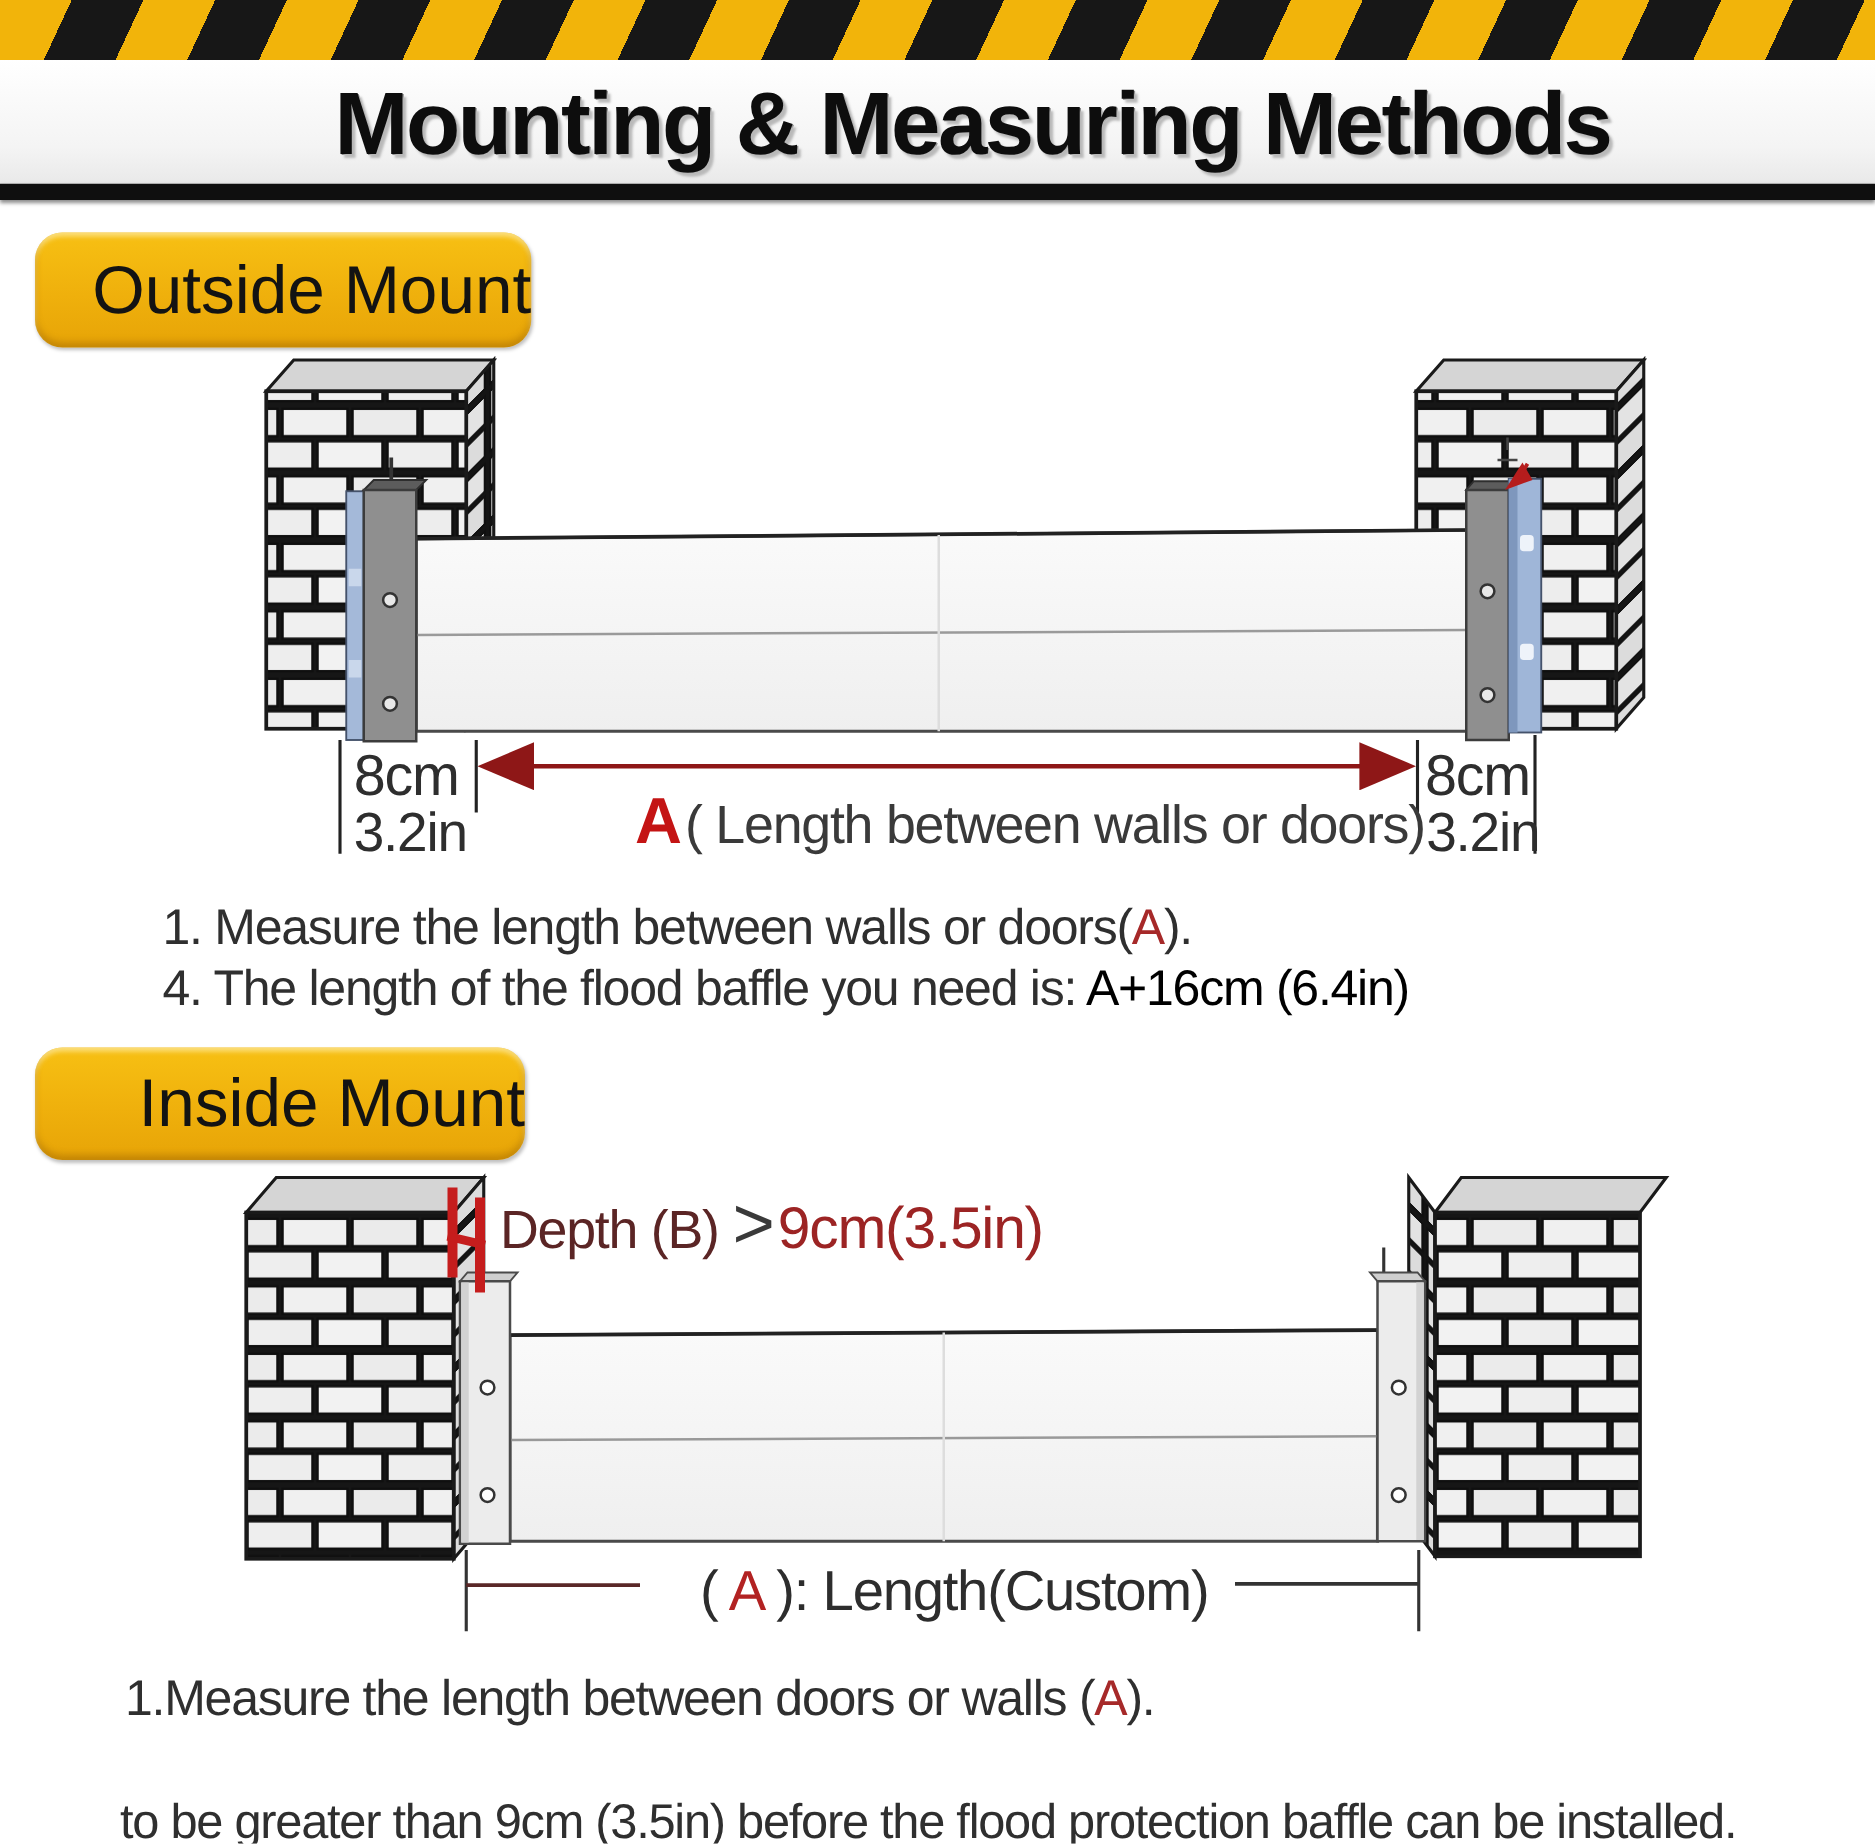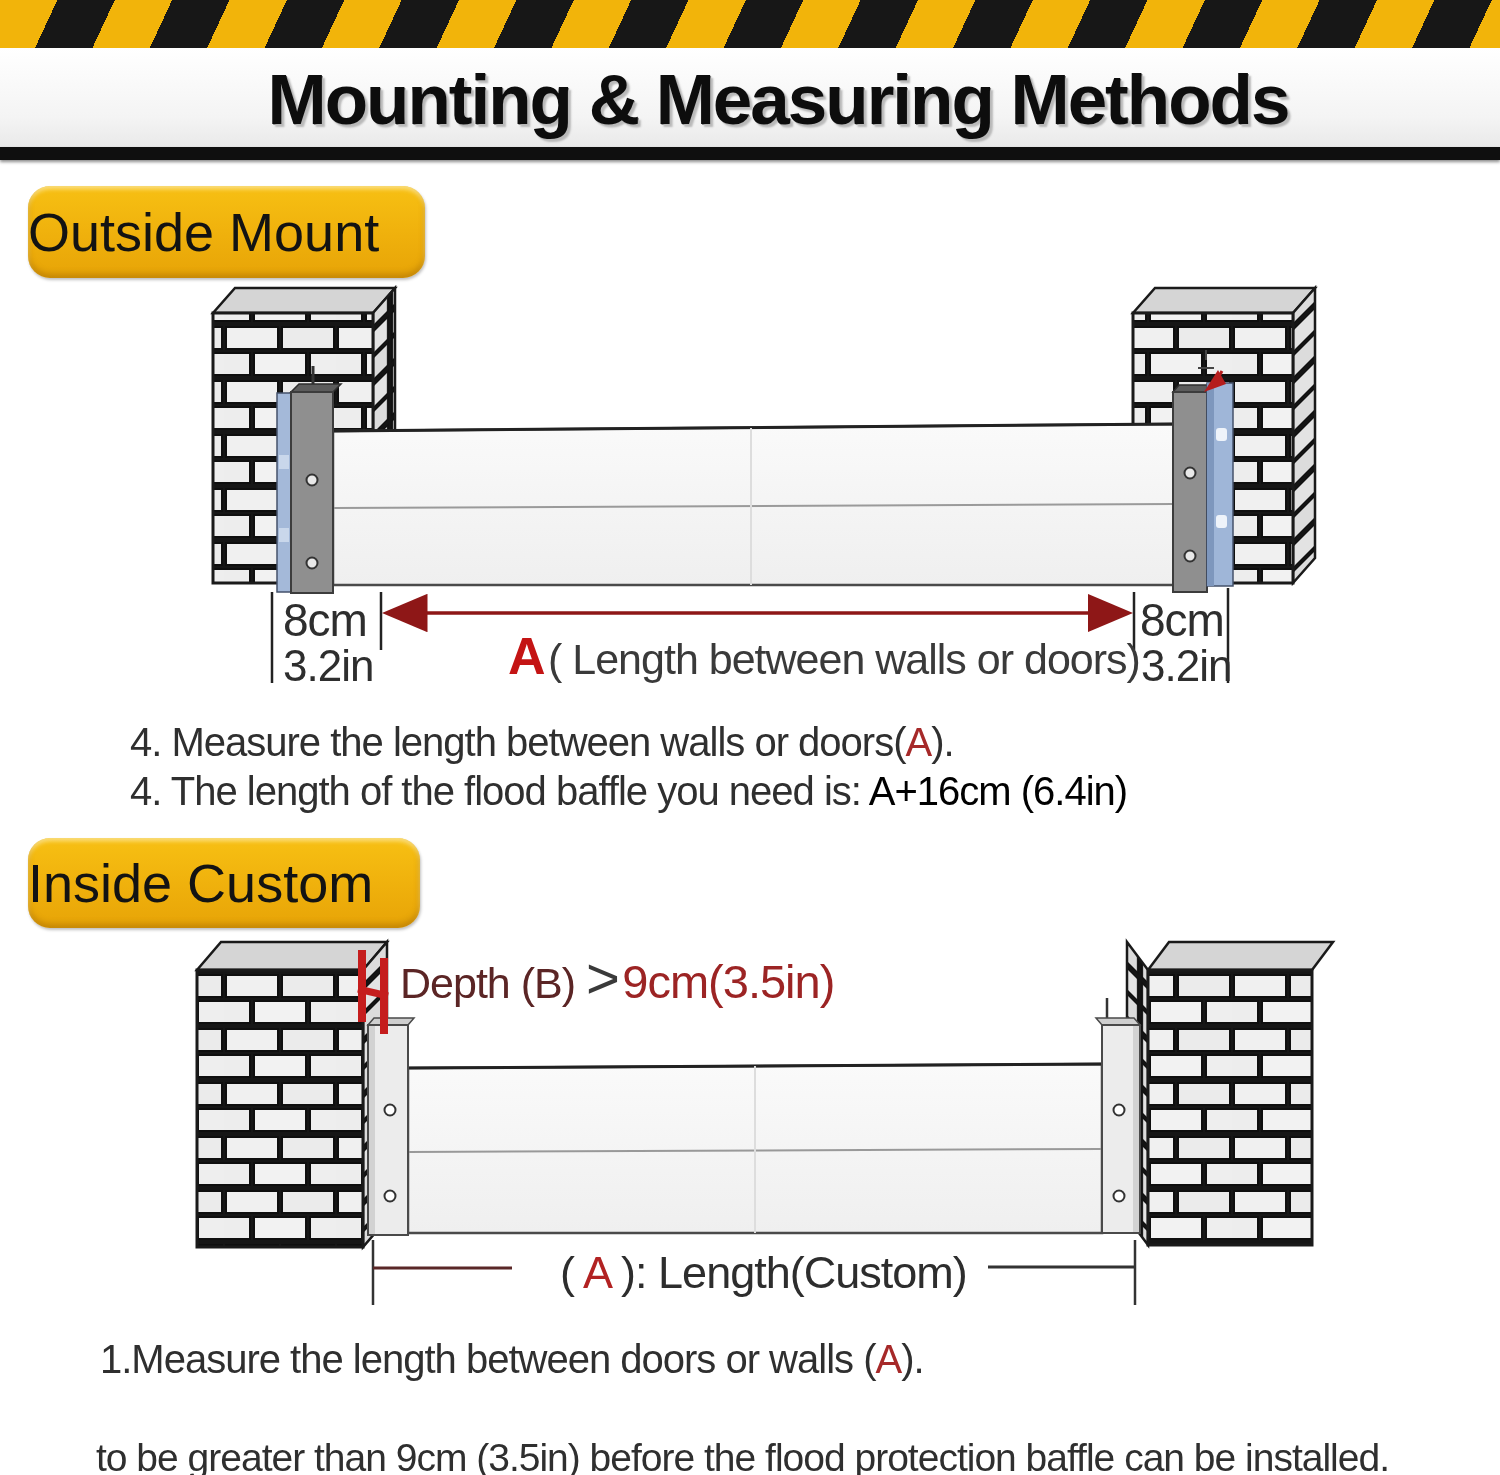"Outside Mount" .badge { text-align: left -> right }
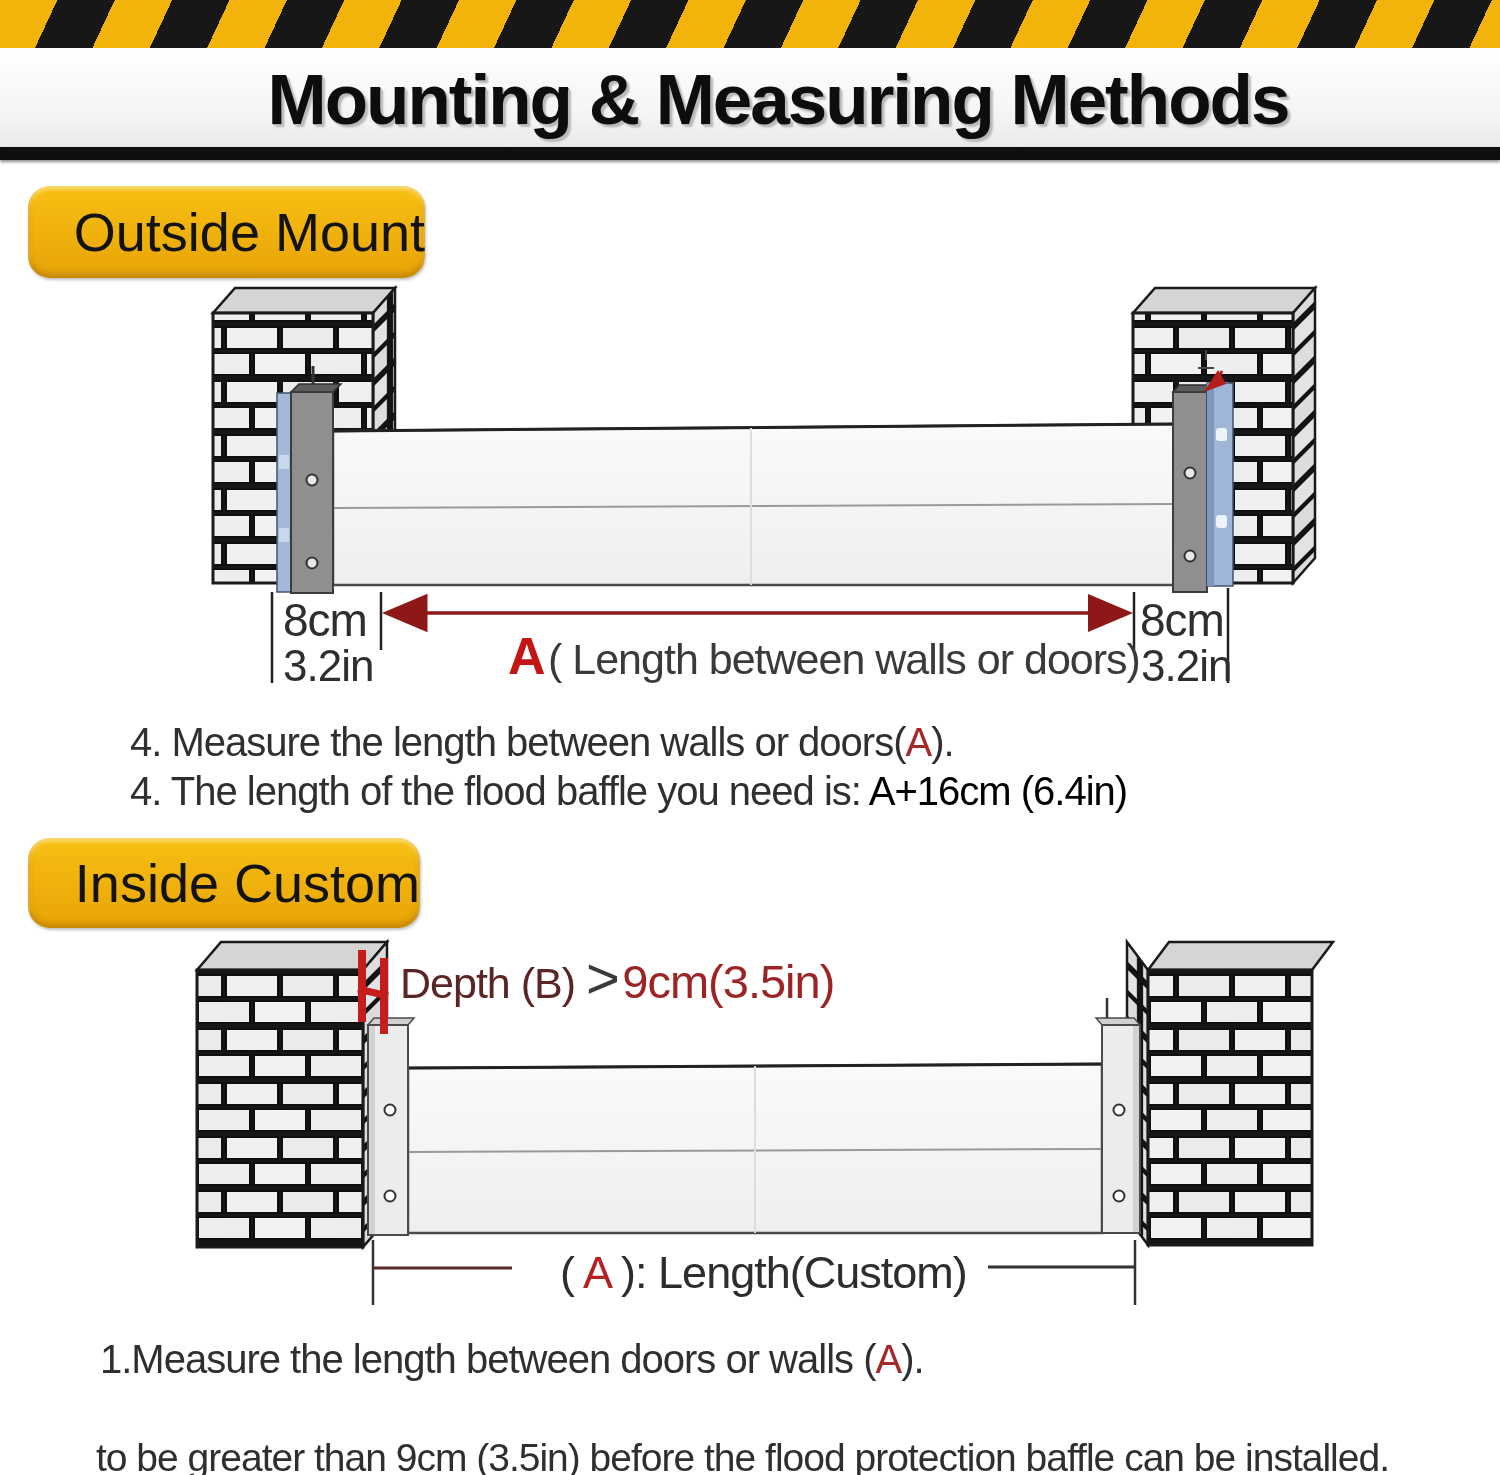"4. Measure the length between" span { text: 4 -> 1 }
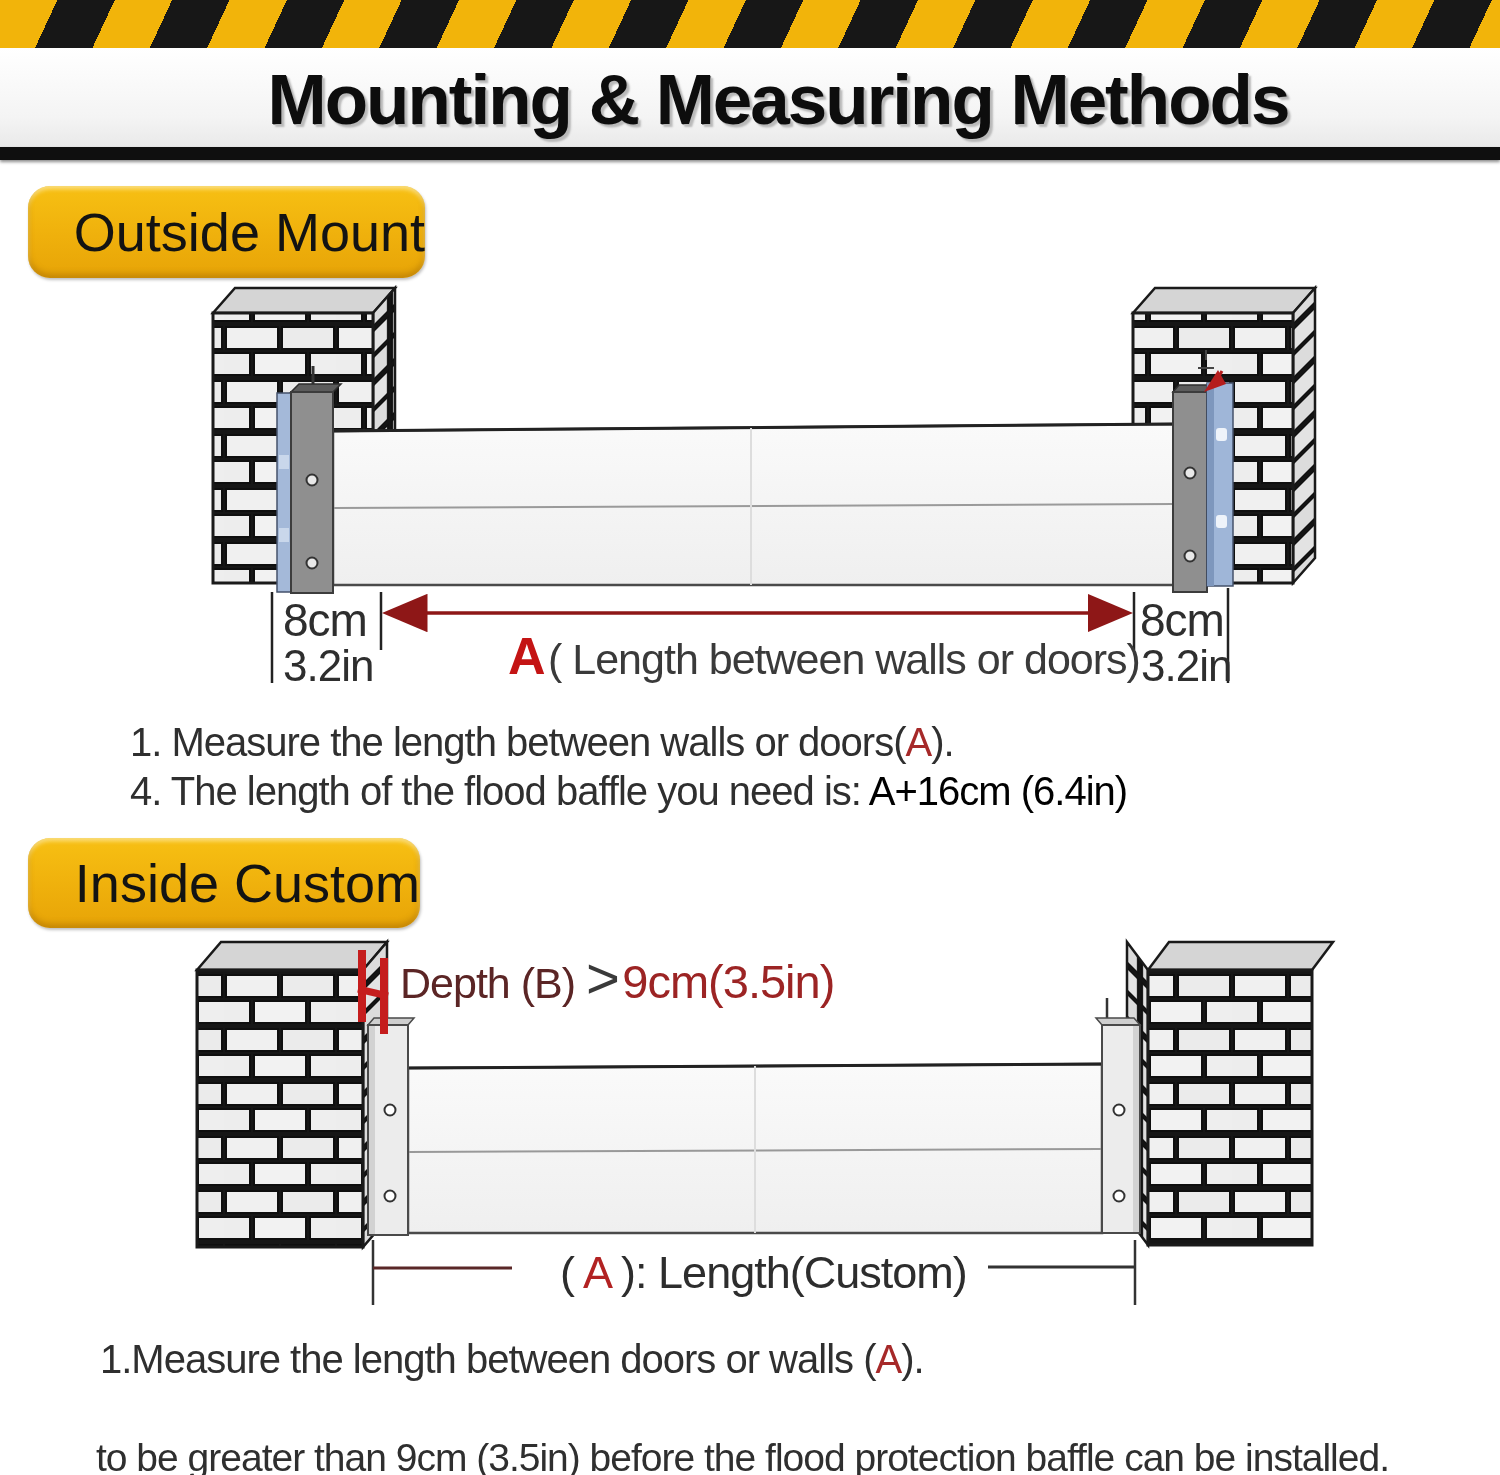"Inside Custom" div.badge { text: Custom -> Mount }
